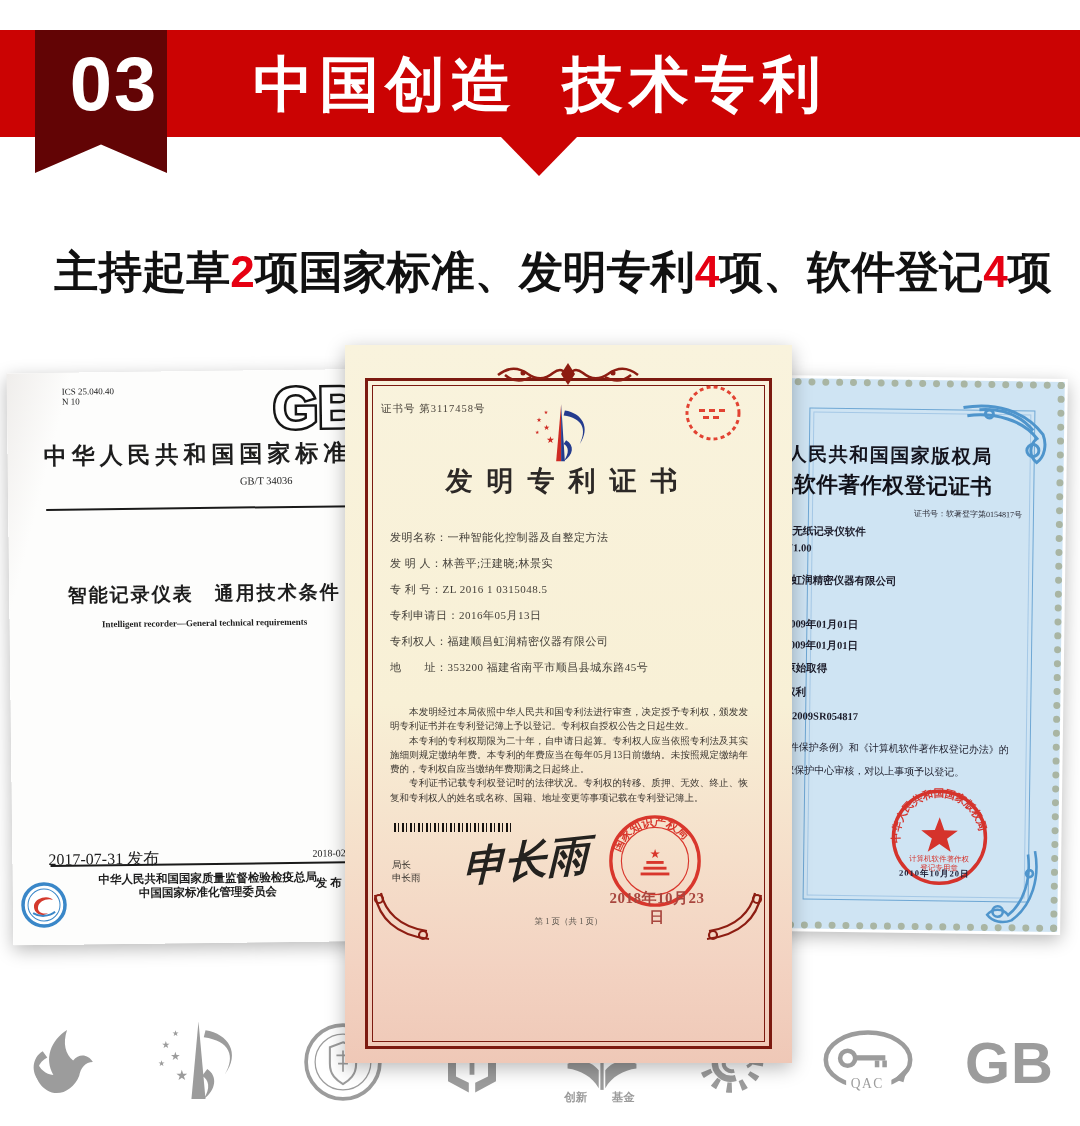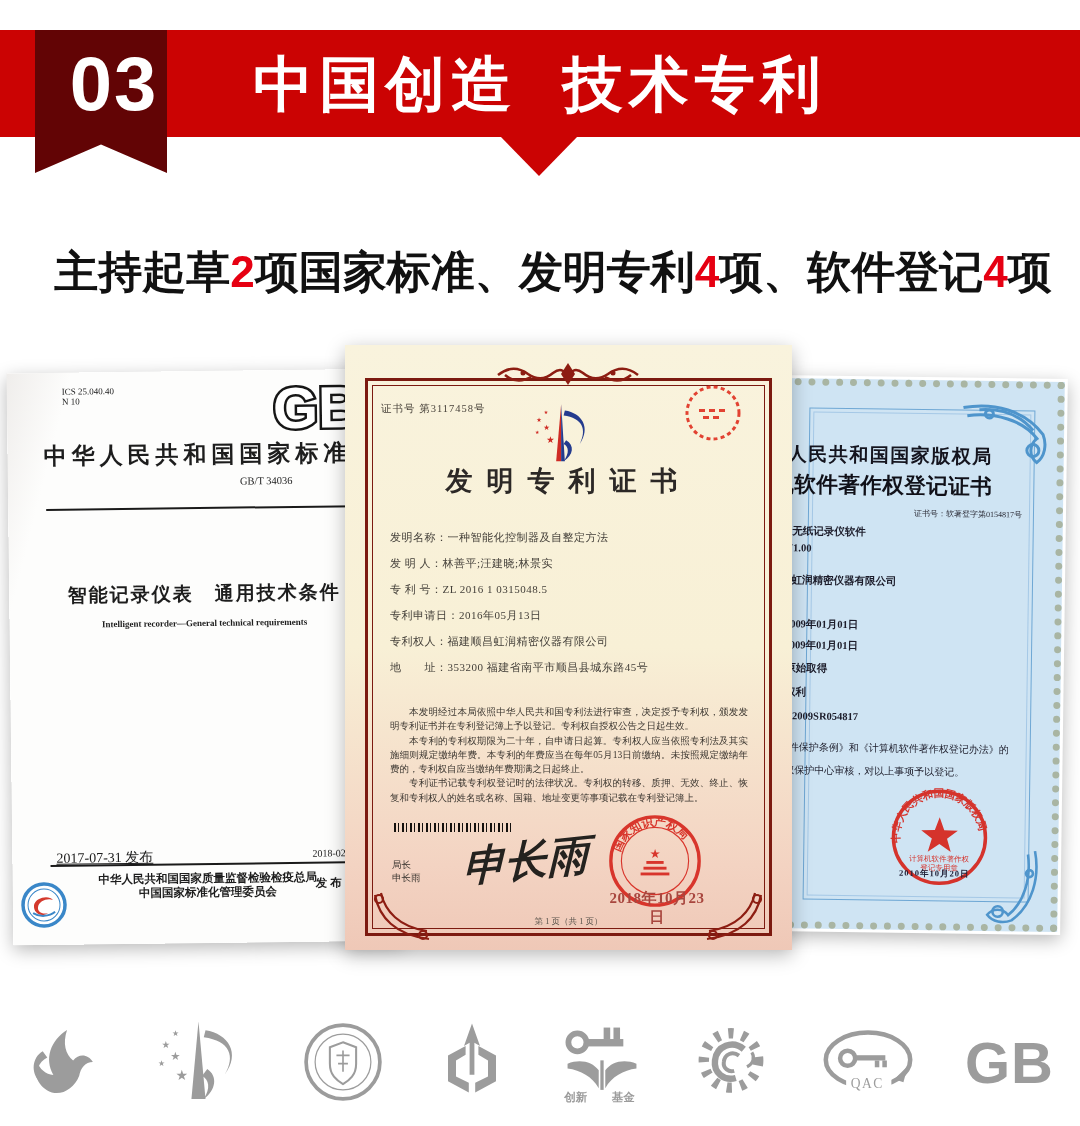"证书号 第3117458号" .pt-cert { height: 605px -> 718px }
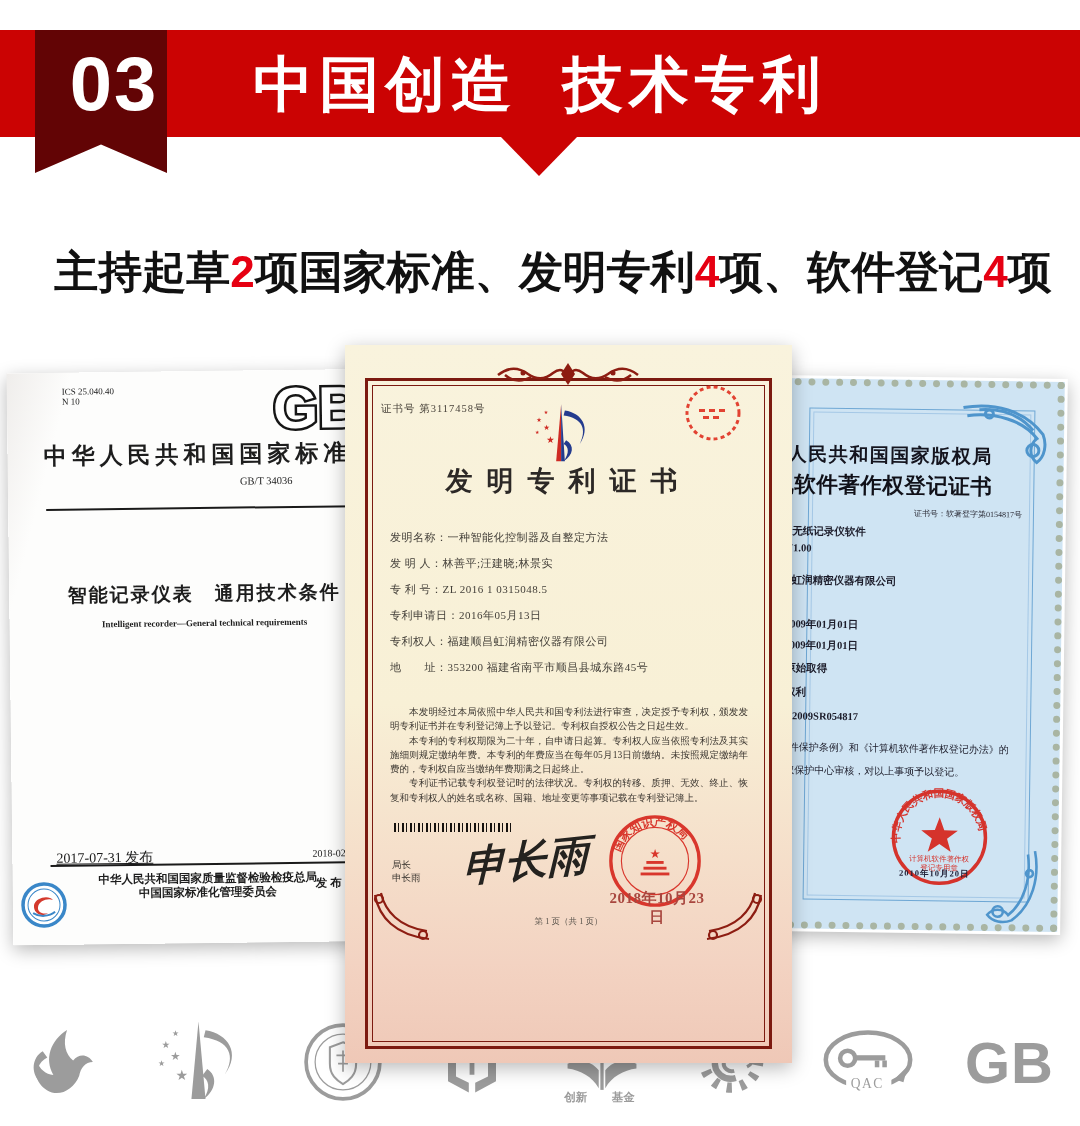"2017-07-31 发布" .gb-issue { font-size: 14px -> 16px; left: 44px -> 36px; text-decoration: underline -> none }
